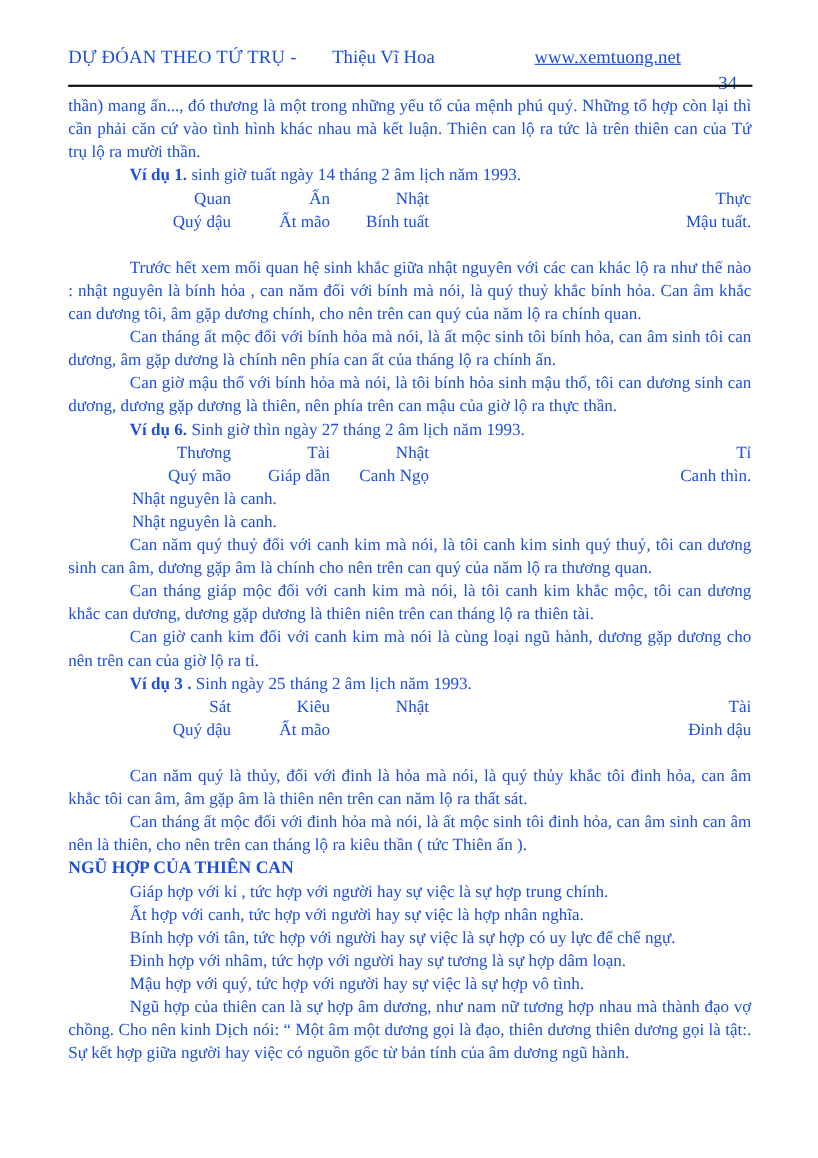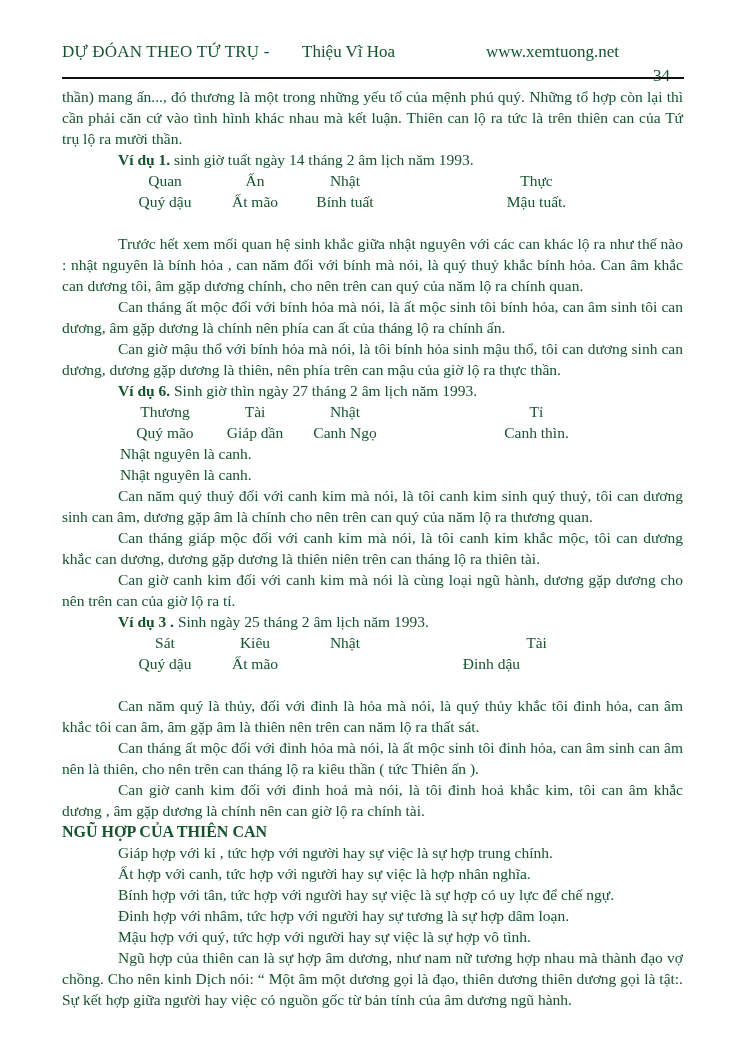"DỰ ĐÓAN THEO TỨ TRỤ" .page { color: #14532d -> #1d4ed8 }
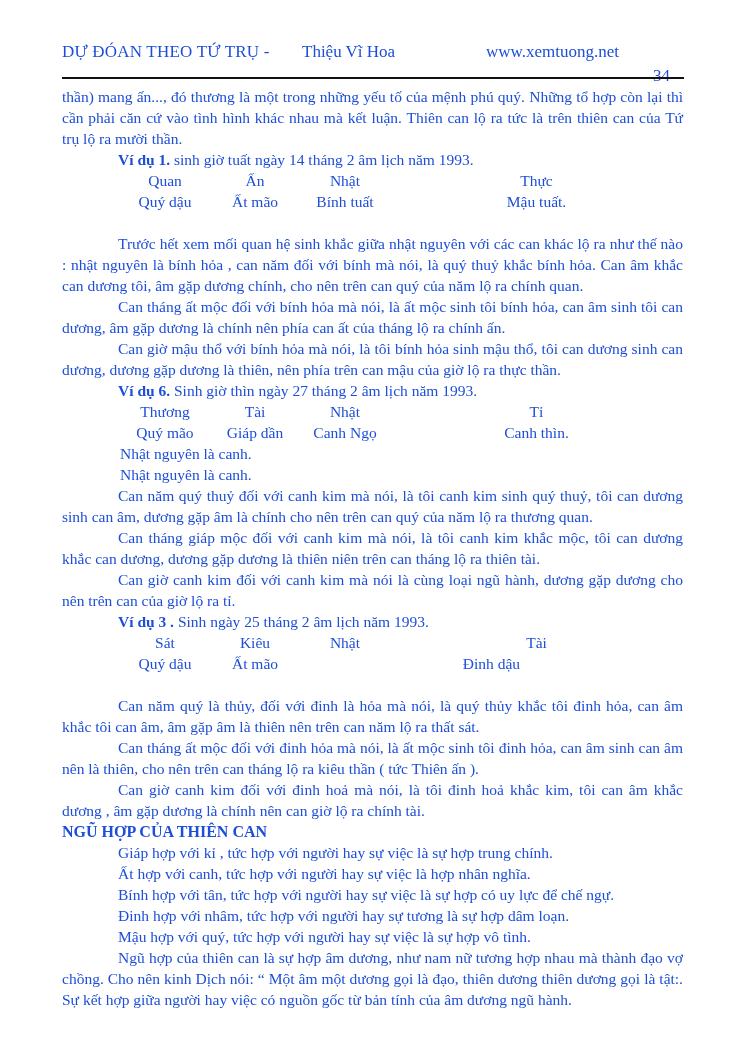"www.xemtuong.net" .header .site { text-decoration: none -> underline }
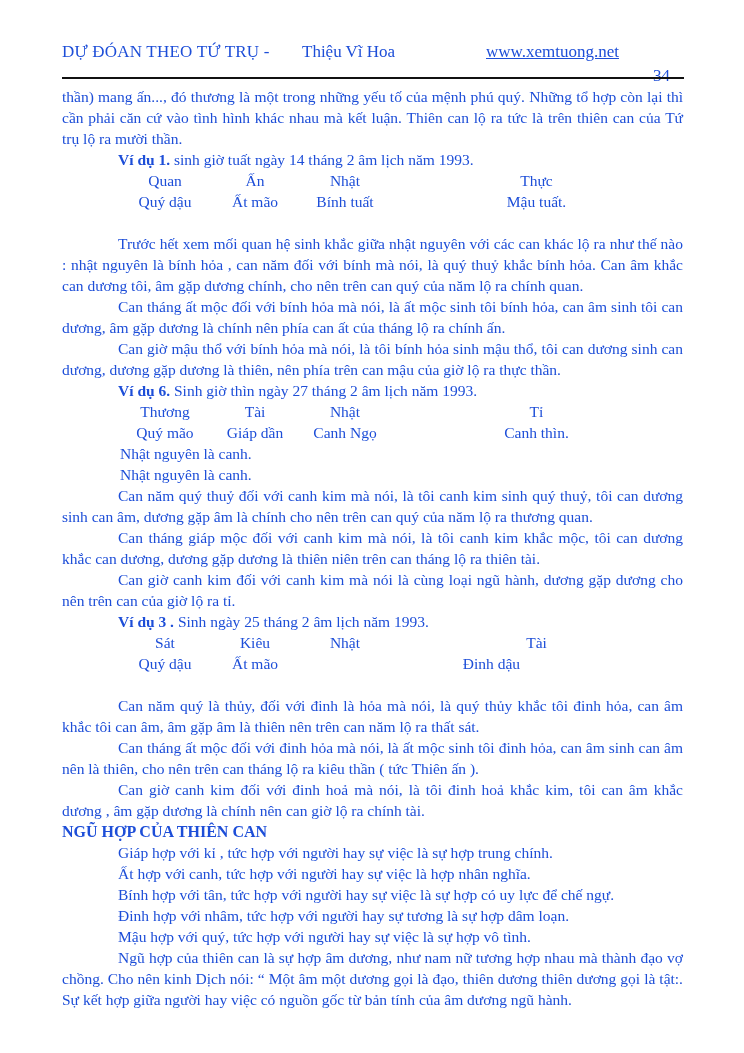"Quan" .tbl-row { text-align: center -> right }
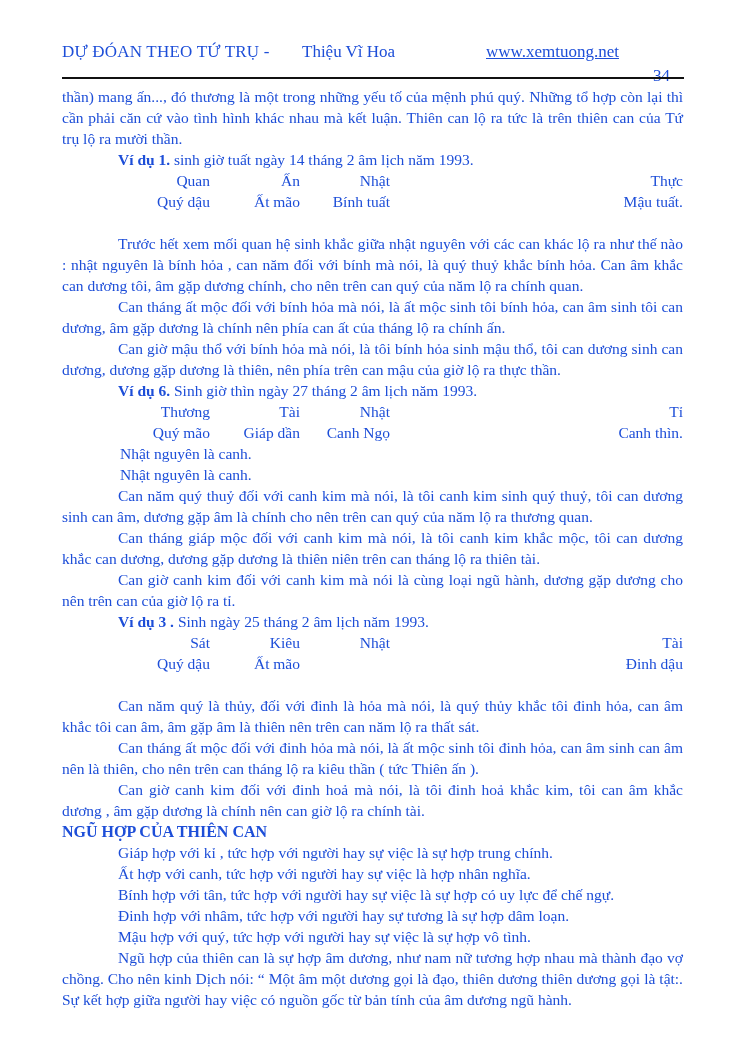"Can giờ canh kim đối với đinh" p { html: <p>Can giờ canh kim đối với đinh hoả mà nói, là tôi đinh hoả khắc kim, tôi can âm khắc dương , âm gặp dương là chính nên can giờ lộ ra chính tài.</p> -> none }
